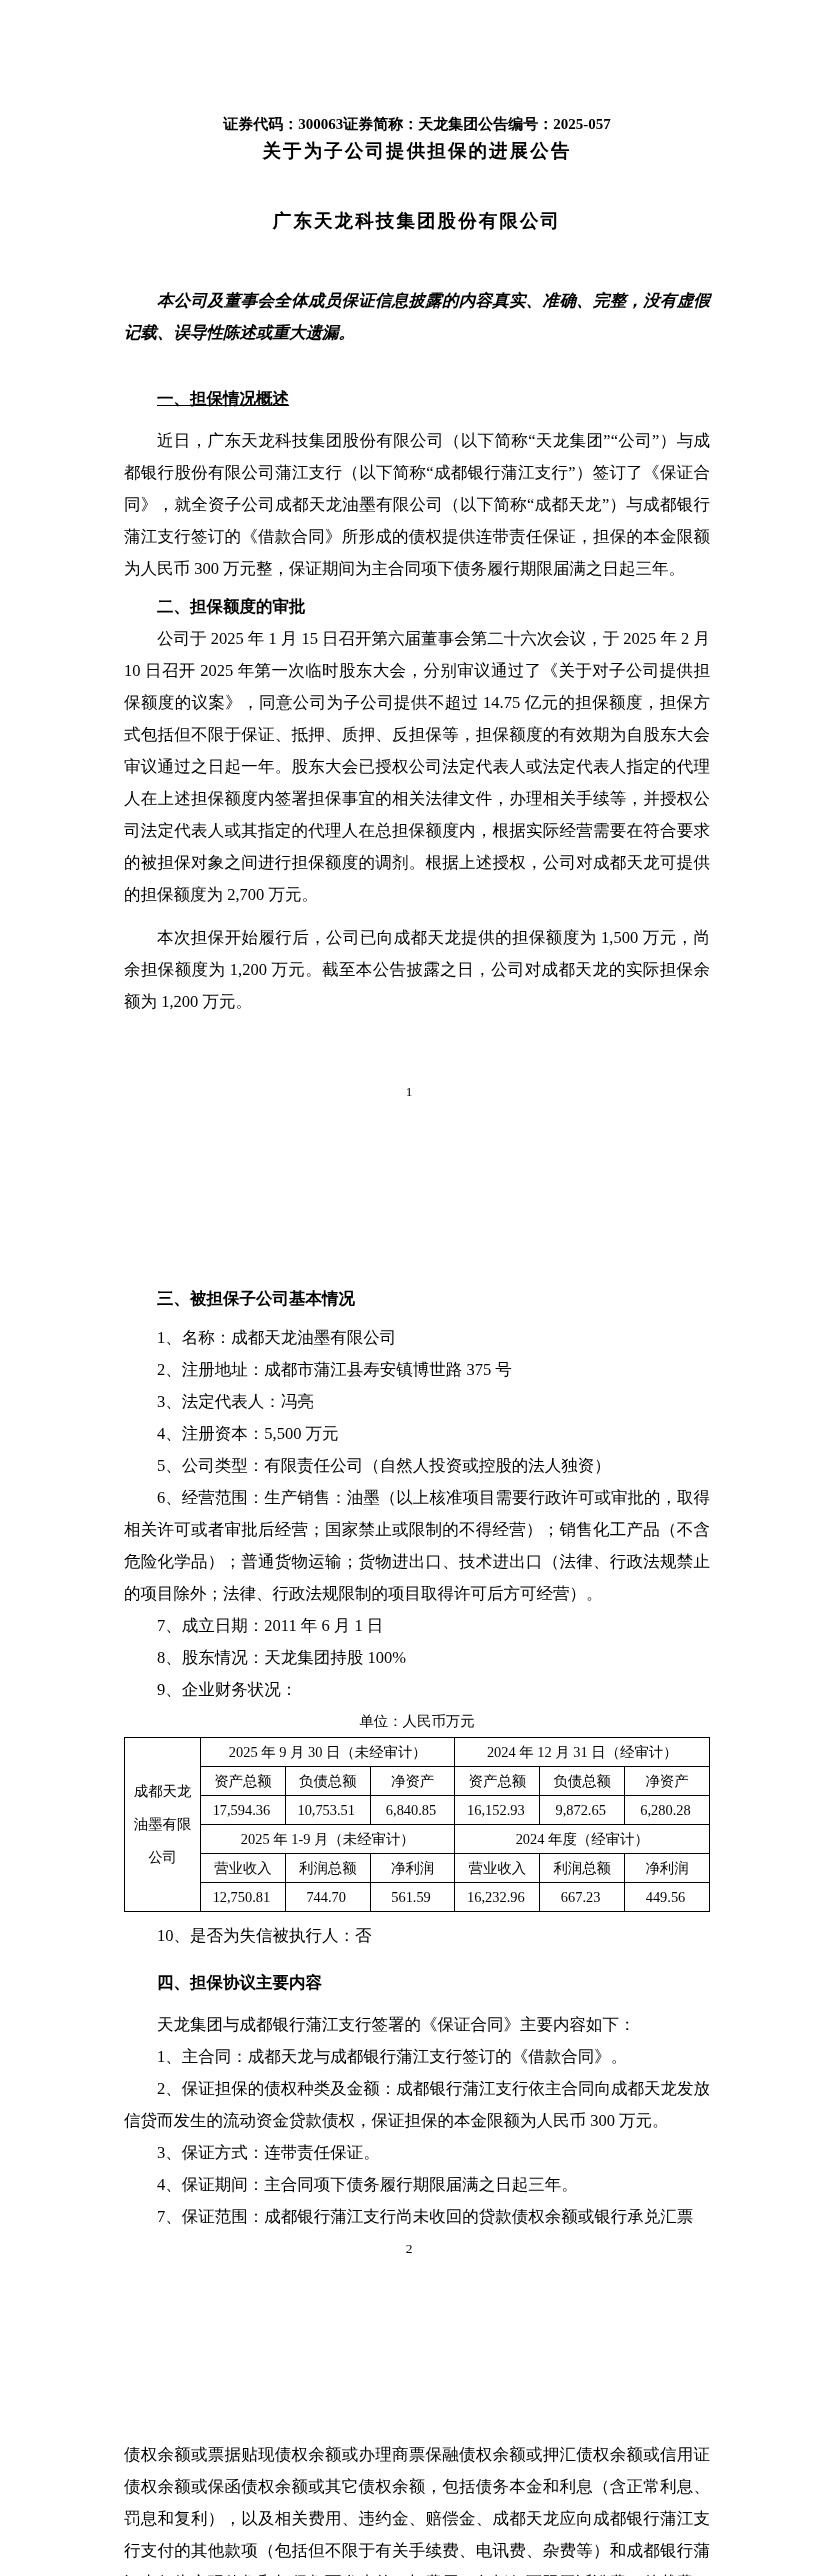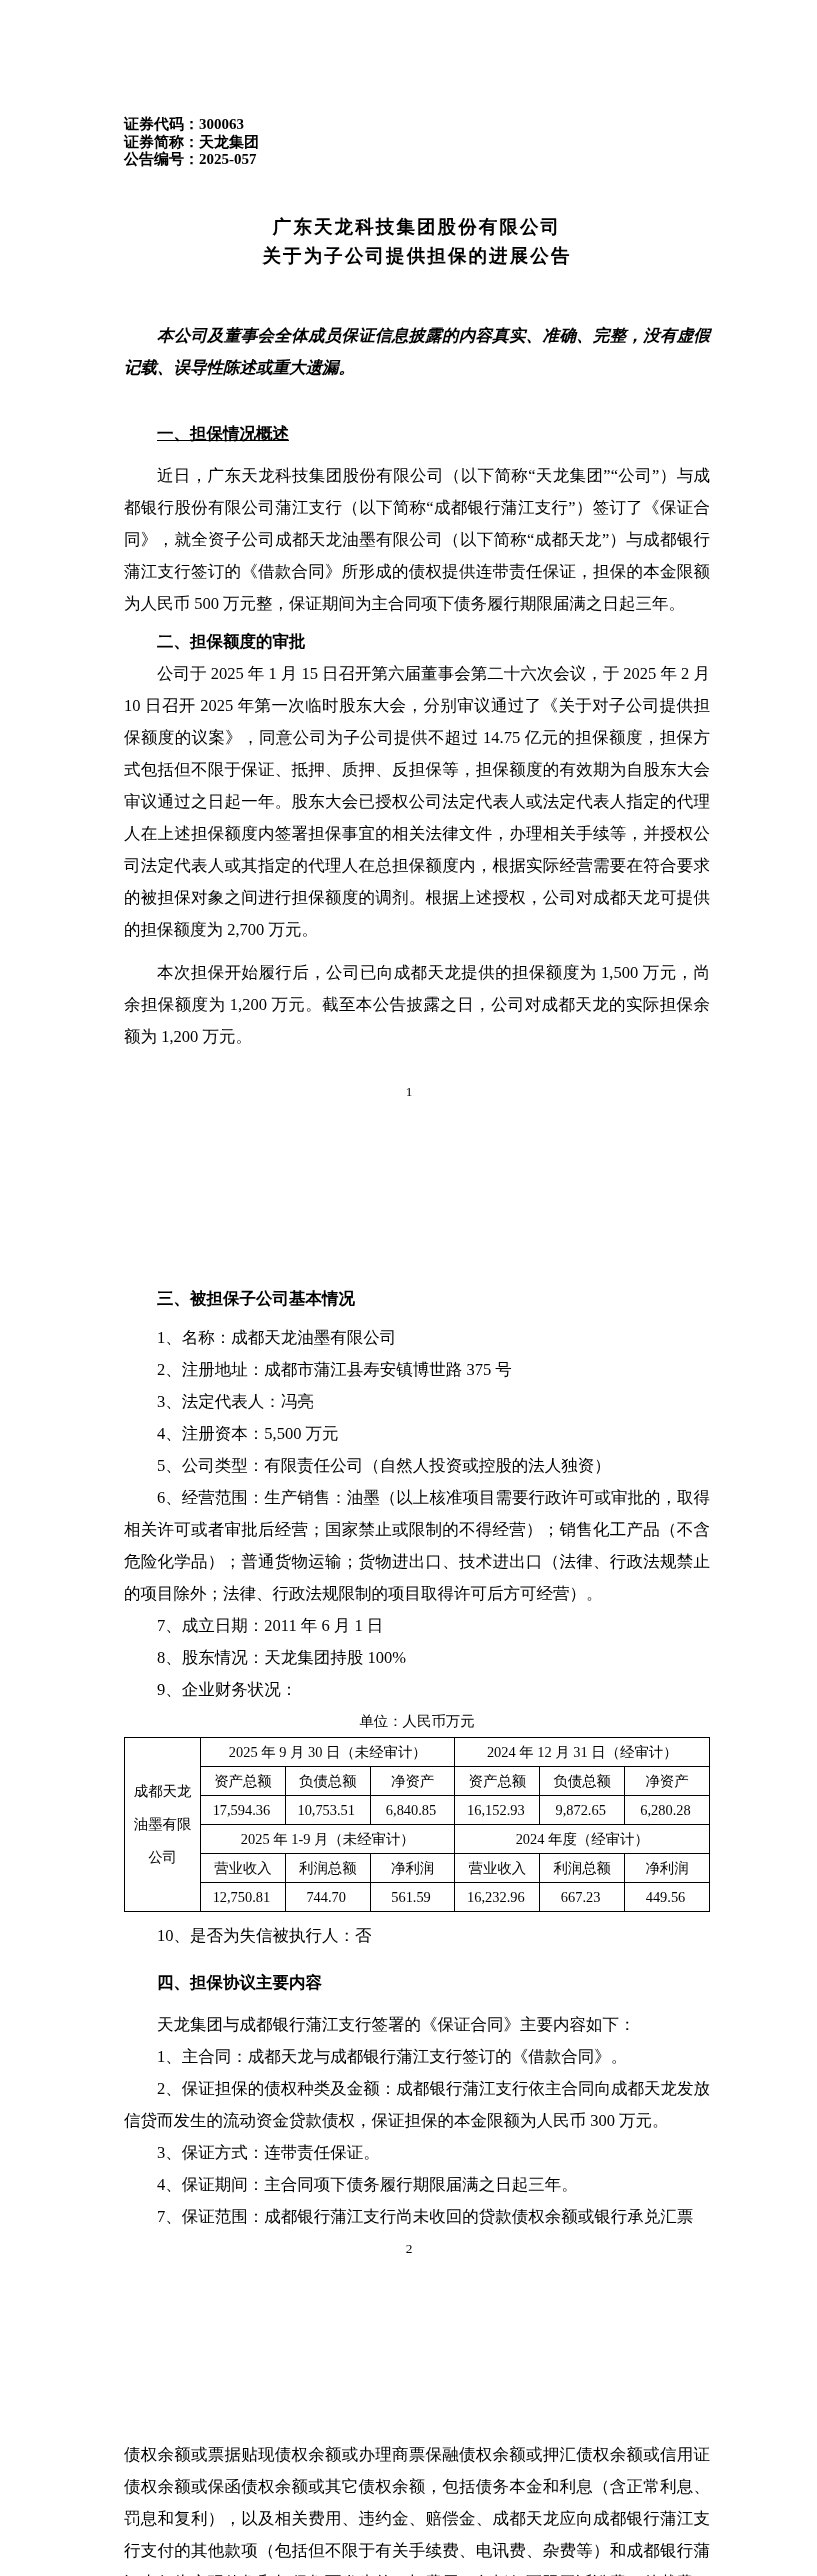"证券代码：300063" .meta-row { flex-direction: column -> none; justify-content: space-between -> center }
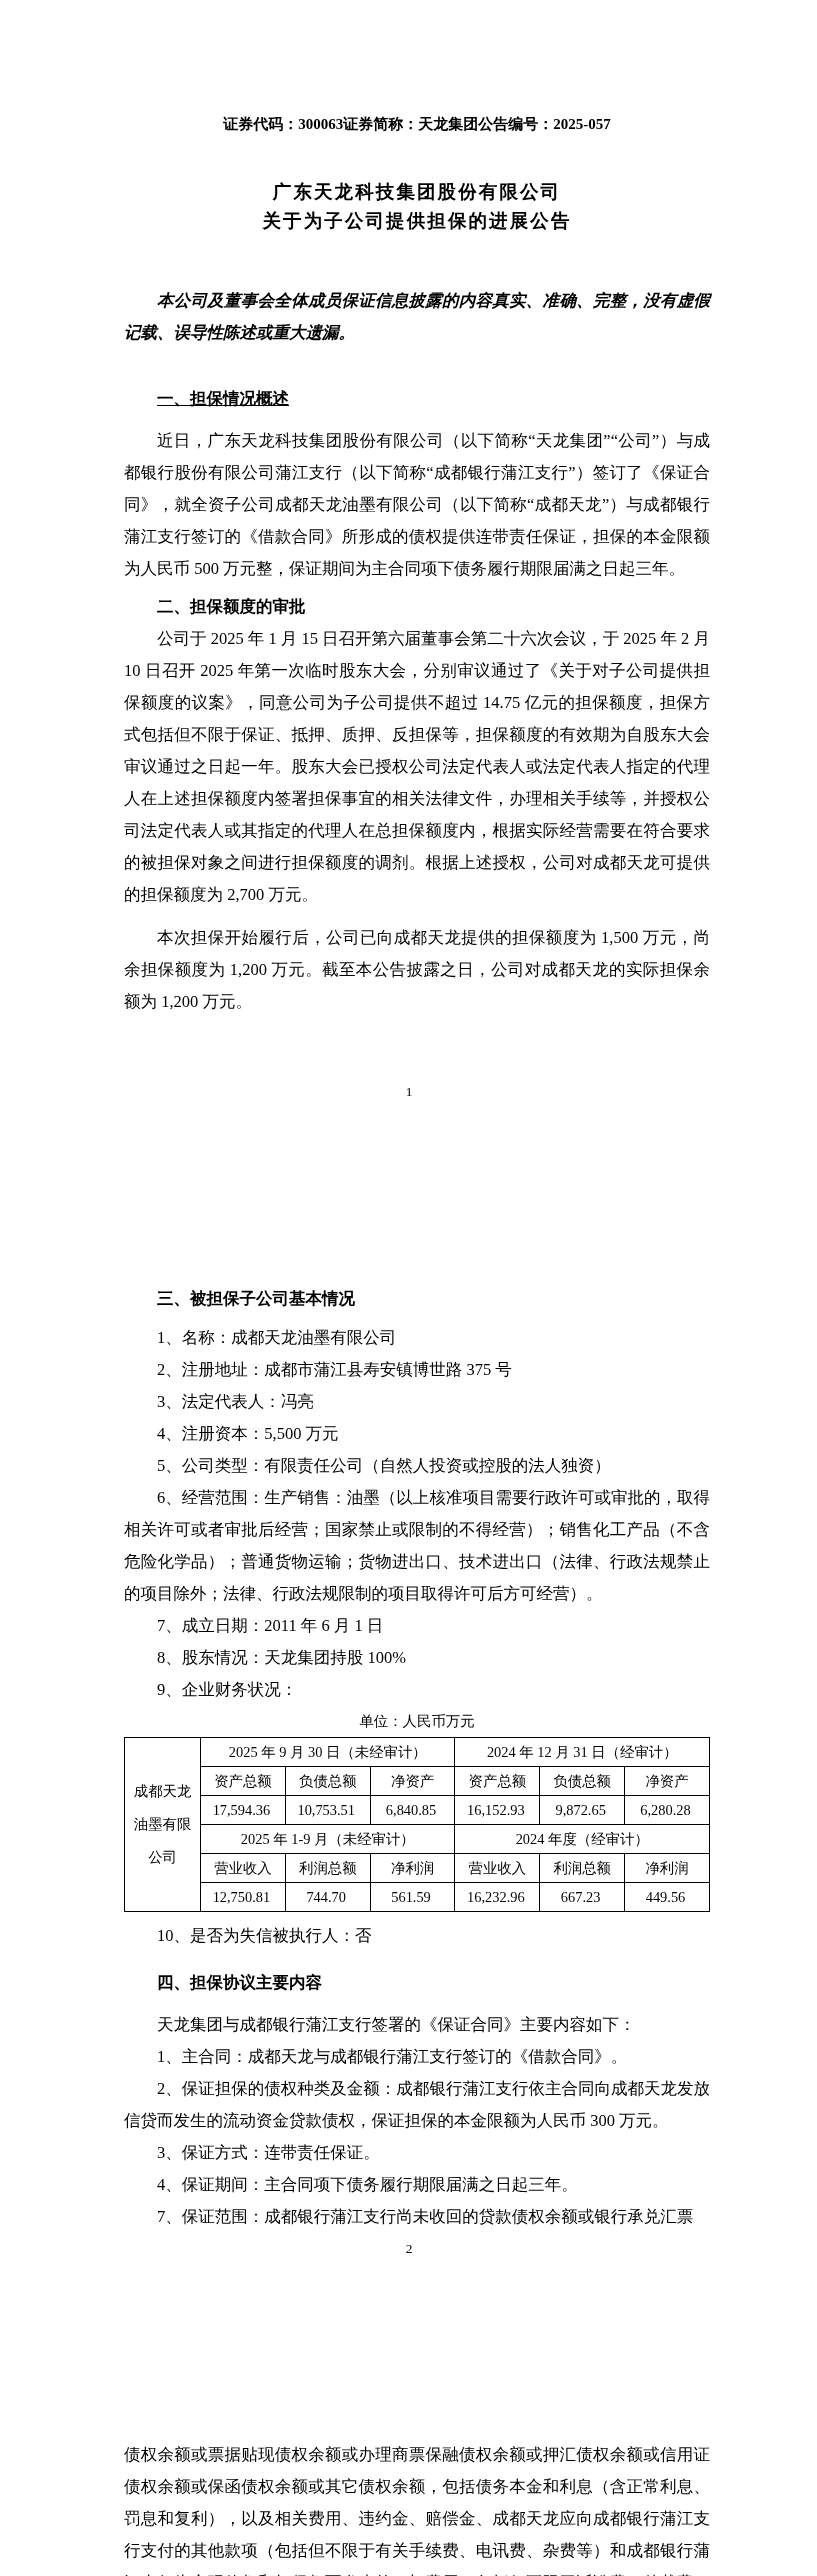"广东天龙科技集团股份有限公司" div.title { order: before "关于为子公司提供担保的进展公告" -> after "关于为子公司提供担保的进展公告" }
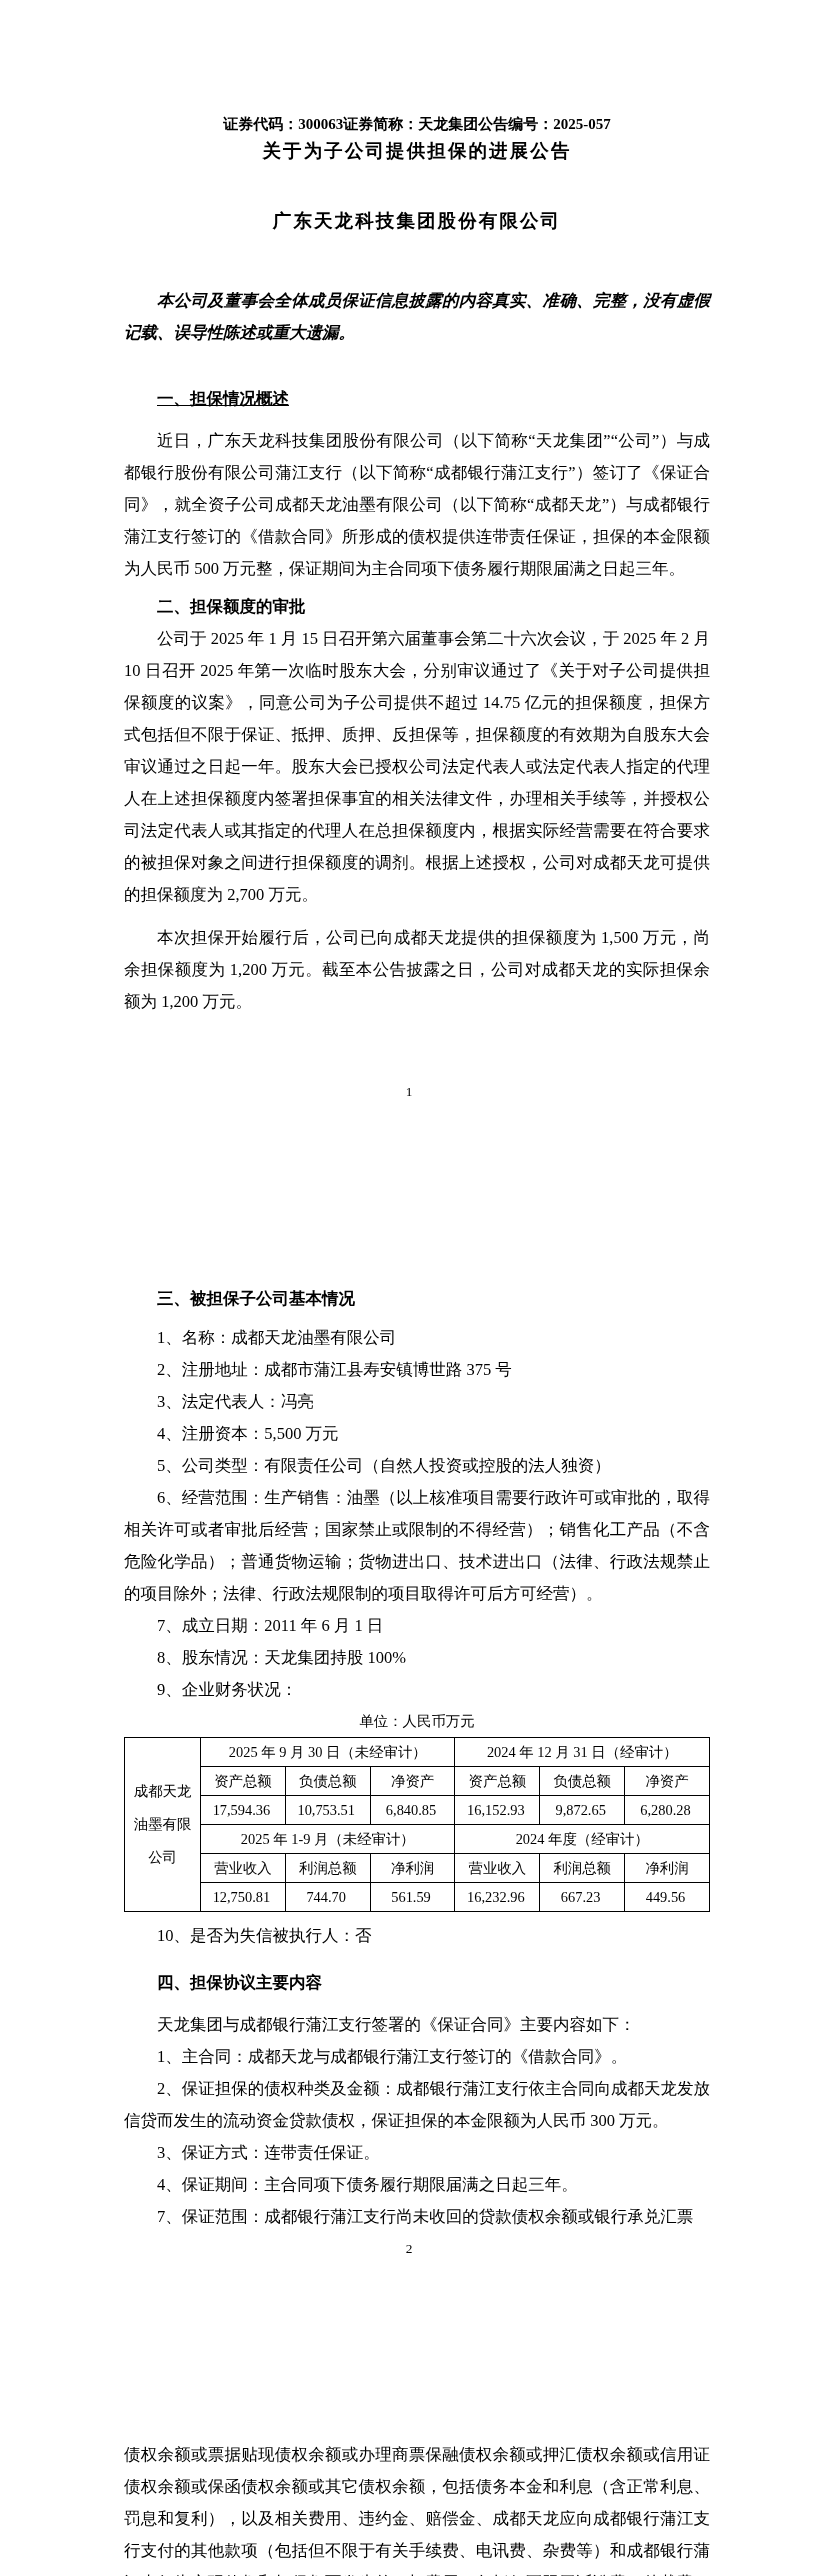"近日，广东天龙科技集团股份有限公司（以下简称“天龙集团”“公司”）与成都银行股份" div.body-text { text: 500 -> 300 }
